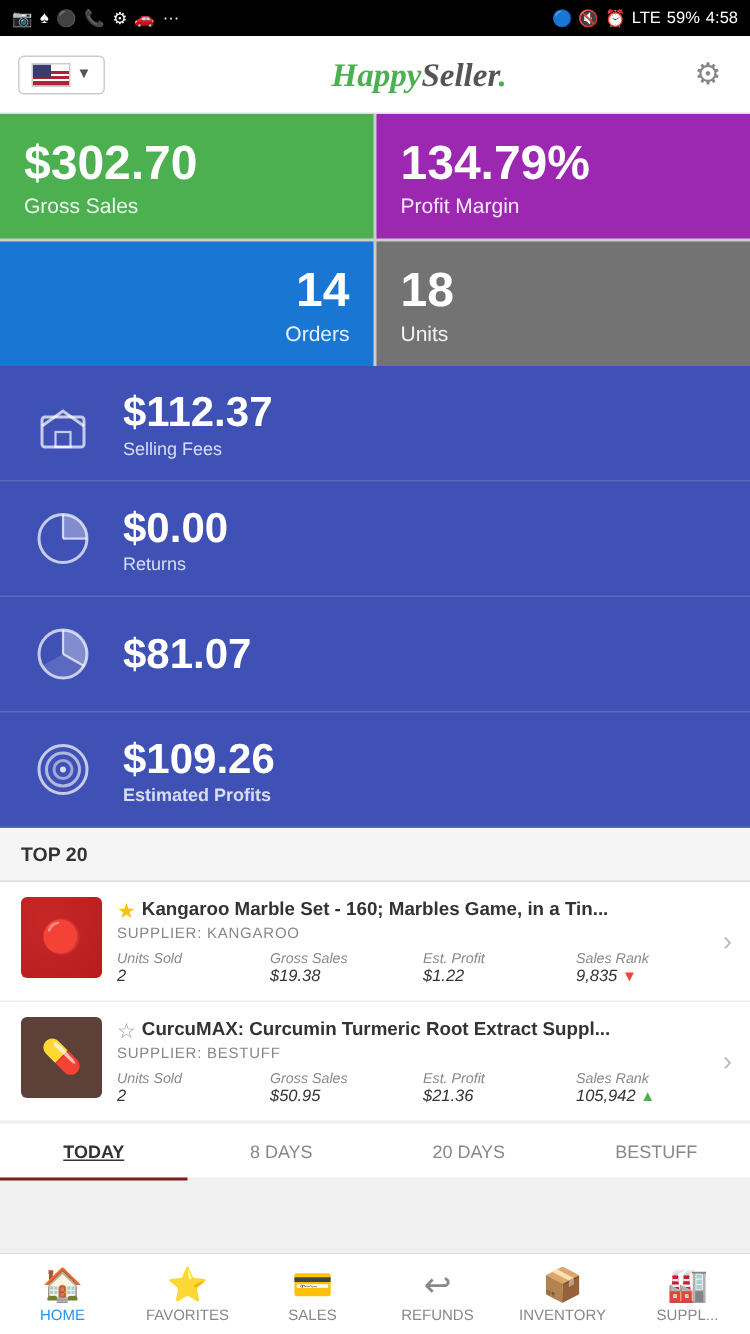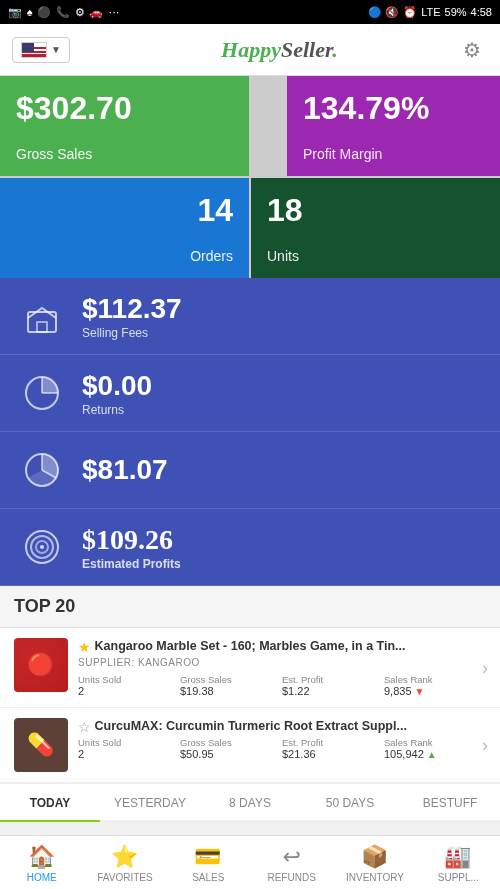"$302.70" .metric-tile { gap: 17px -> none }
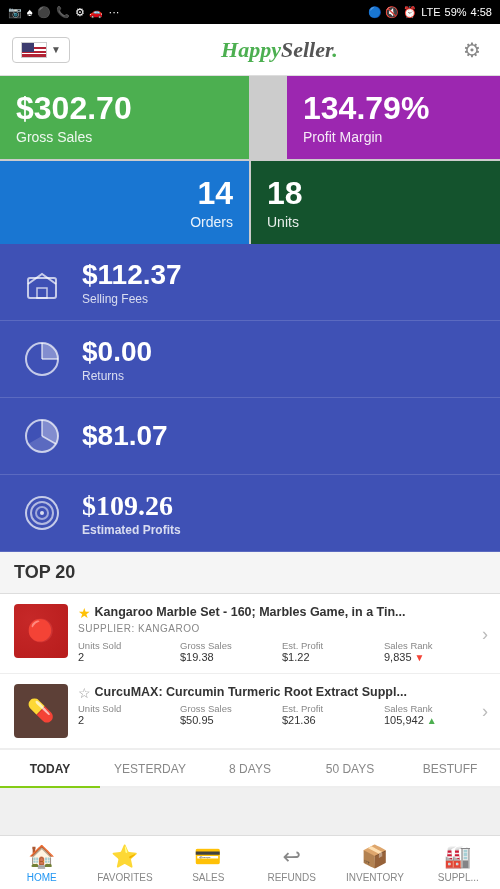"134.79%" .metric-tile.purple { margin-left: 36px -> none }
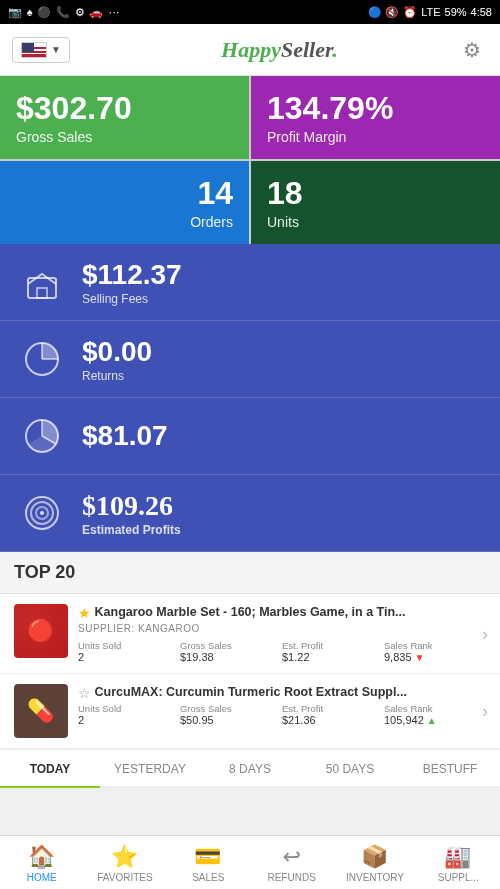"18" .metric-tile.blue-light { background: #14532d -> #737373 }
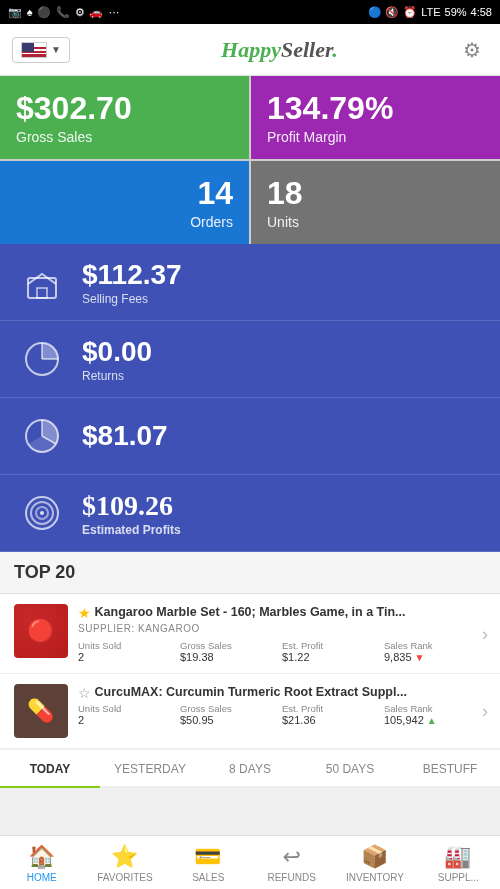"$109.26" div.stat-value { font-family: Liberation Serif, serif -> none }
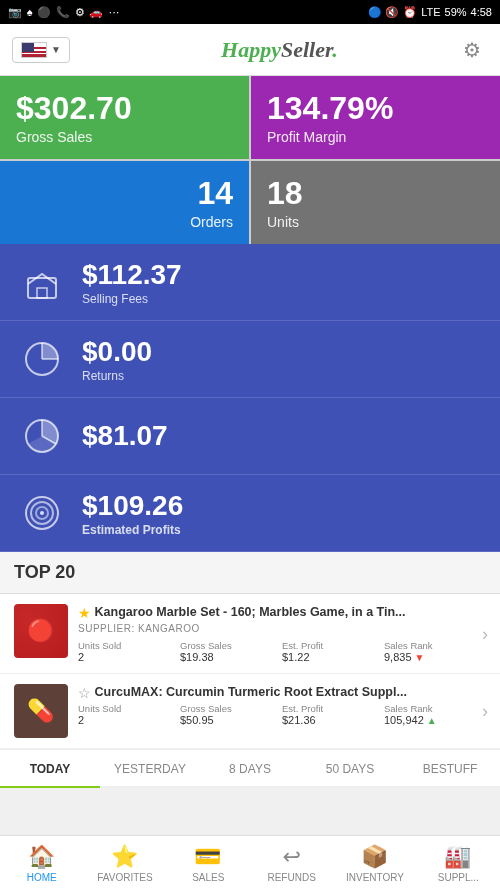"TOP 20" .section-header { font-size: 18px -> 13px }
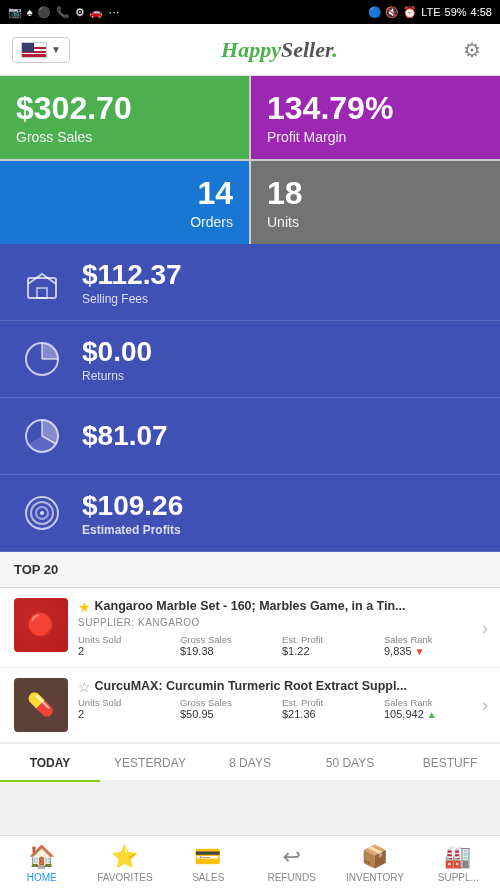"Units Sold" .product-stats { font-style: none -> italic }
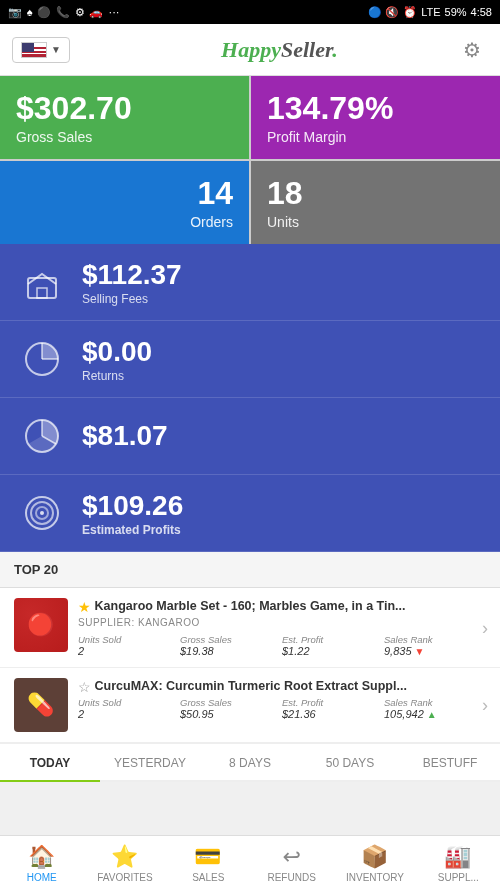"SUPPLIER: BESTUFF" div.product-supplier { html: none -> <div>SUPPLIER: BESTUFF</div> }
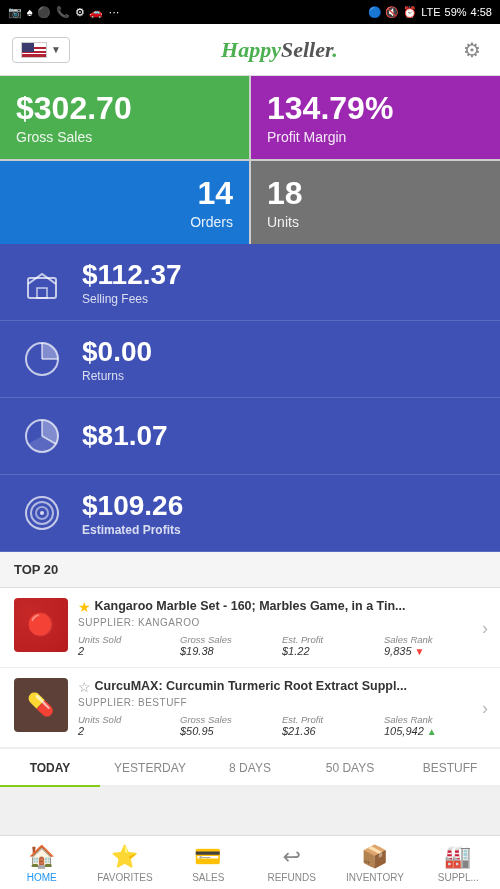"TODAY" .date-tab.active { border-bottom: 2px solid #84cc16 -> 2px solid #7f1d1d; text-decoration: none -> underline }
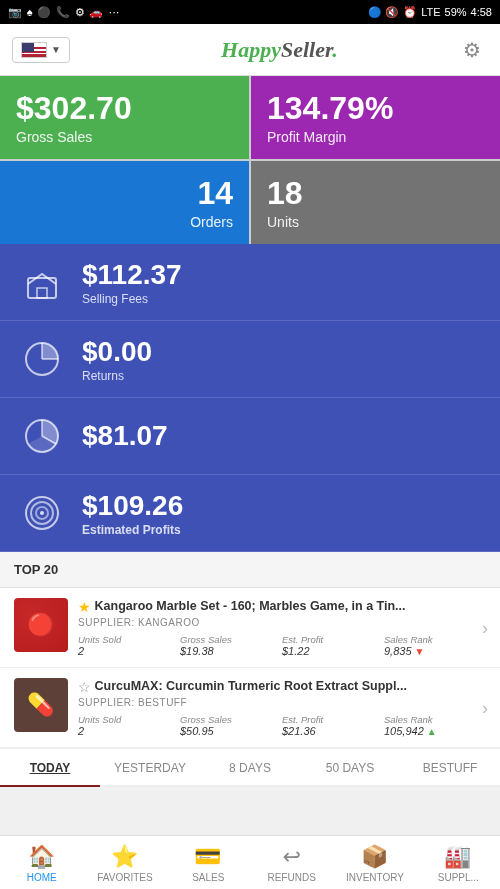"YESTERDAY" div.date-tab { html: <div>YESTERDAY</div> -> none }
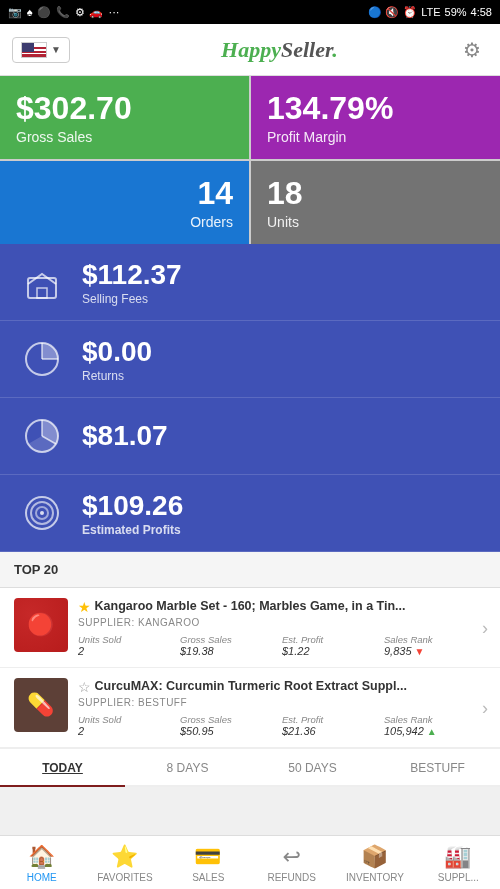"50 DAYS" div.date-tab { text: 50 -> 20 }
